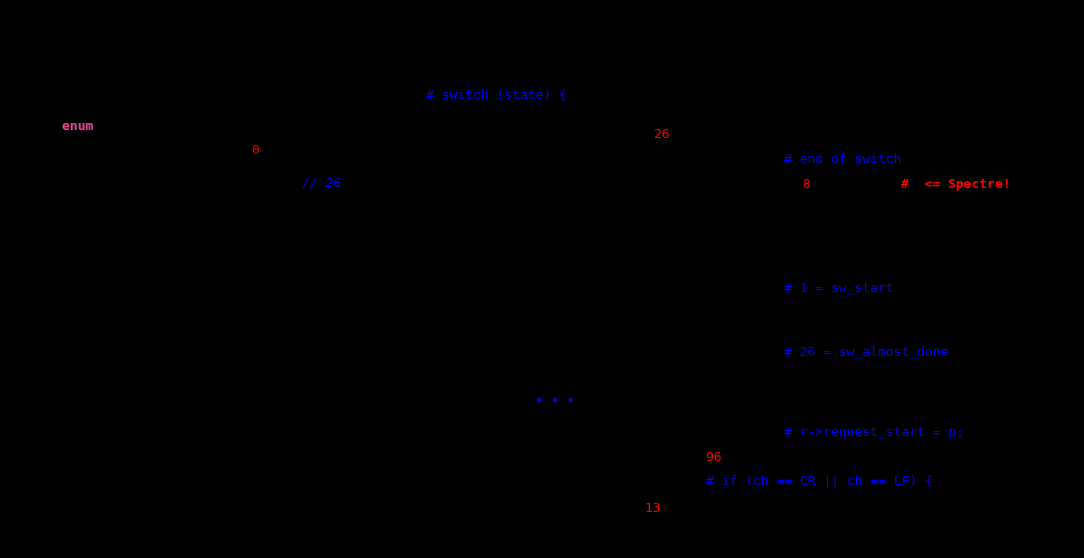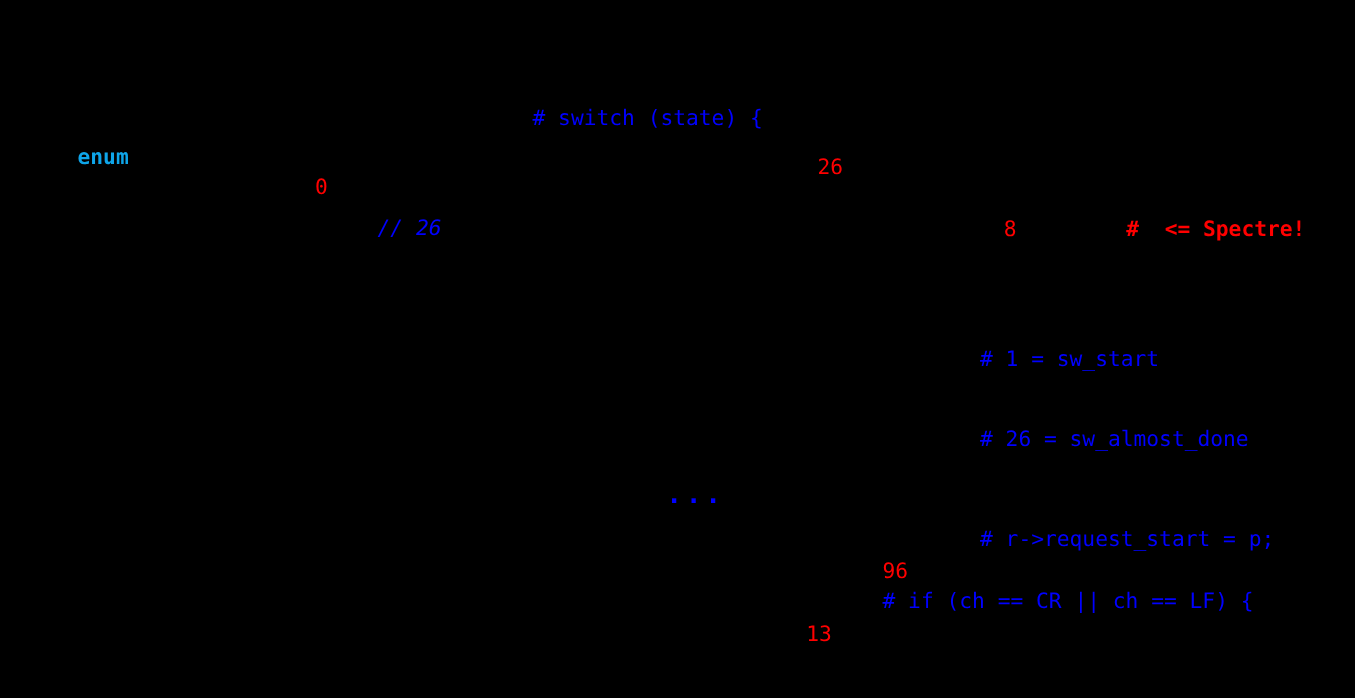"# switch (state) {" .tok { font-size: 17px -> 13px }
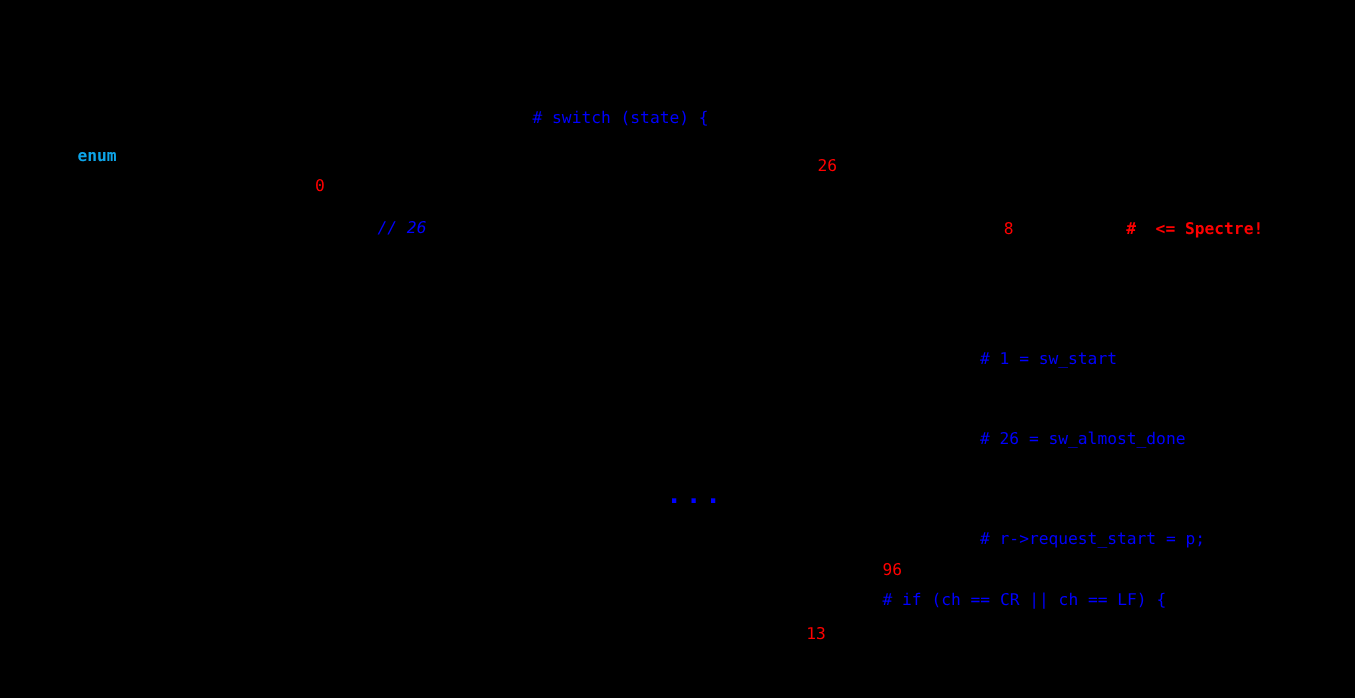"enum" .c-green { color: #0ea5e9 -> #ec4899 }
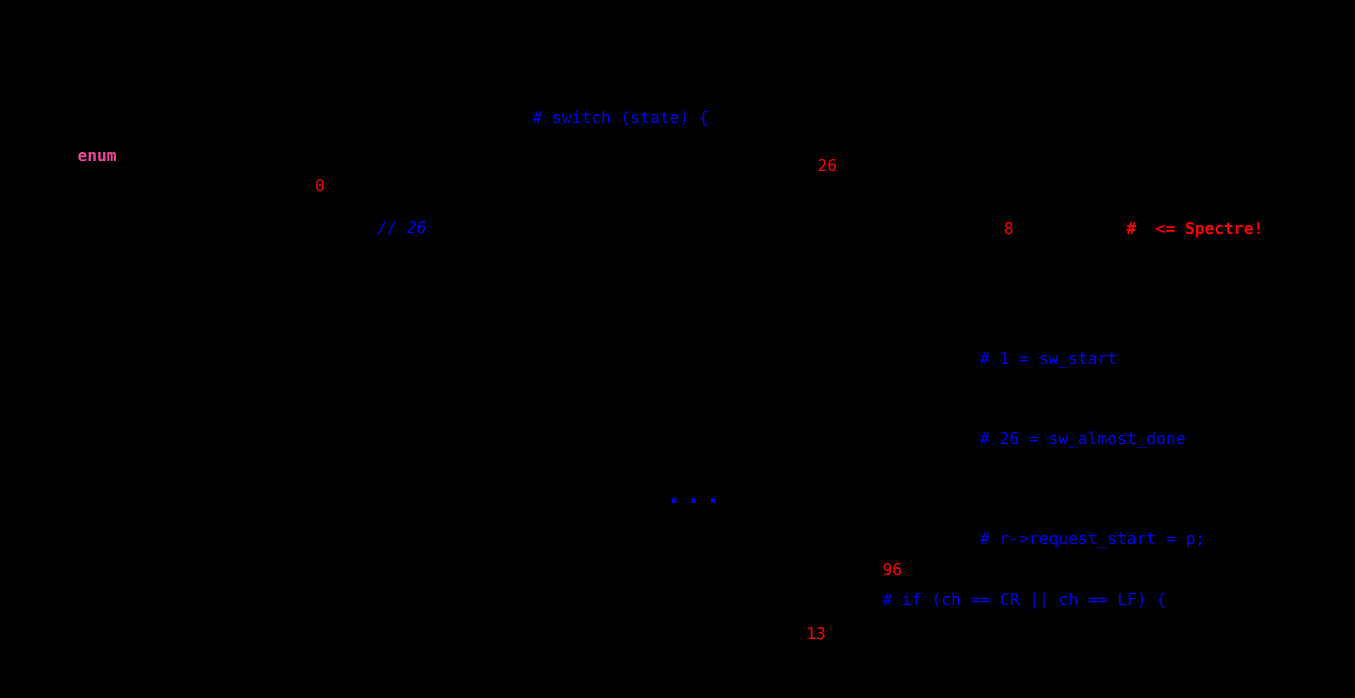"# end of switch" span.tok { html: none -> <span># end of switch</span> }
